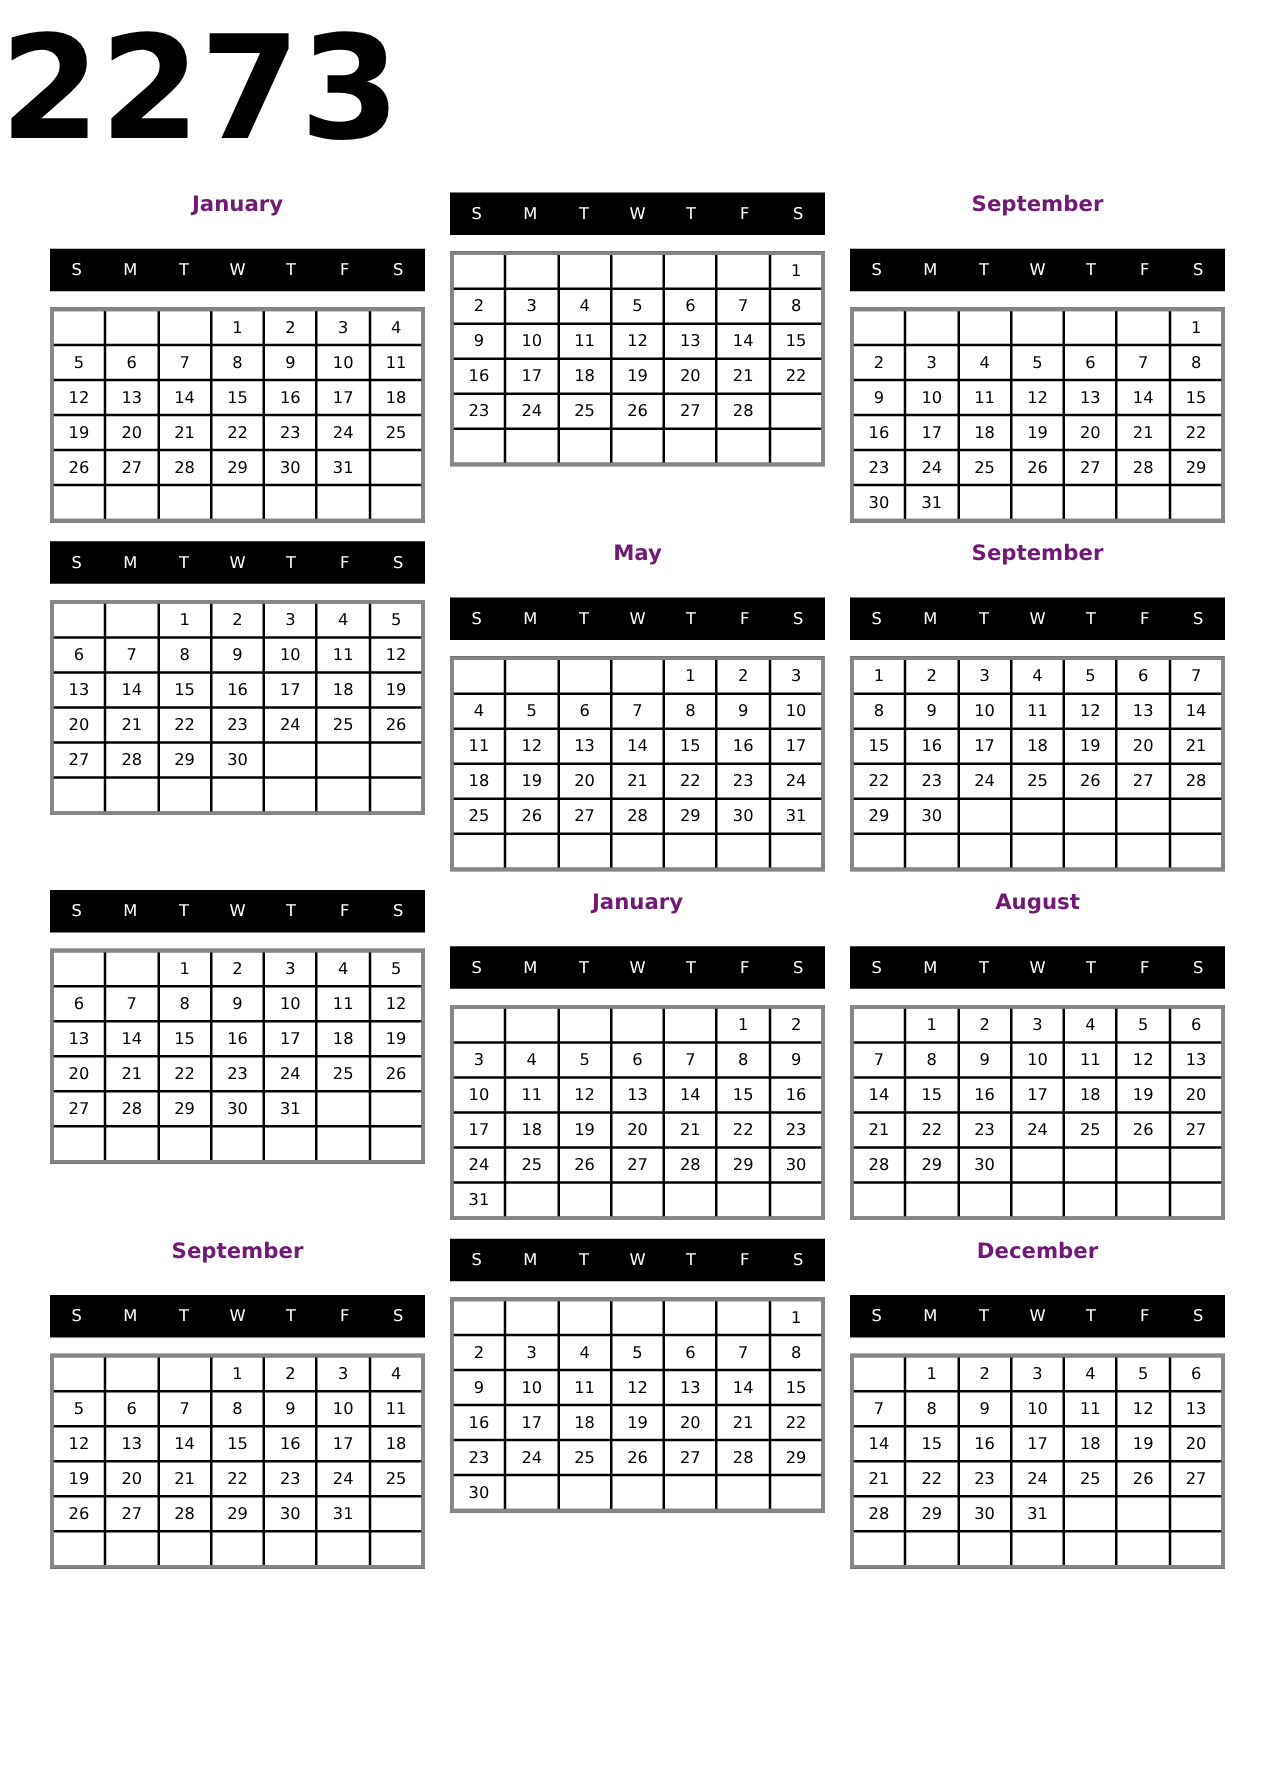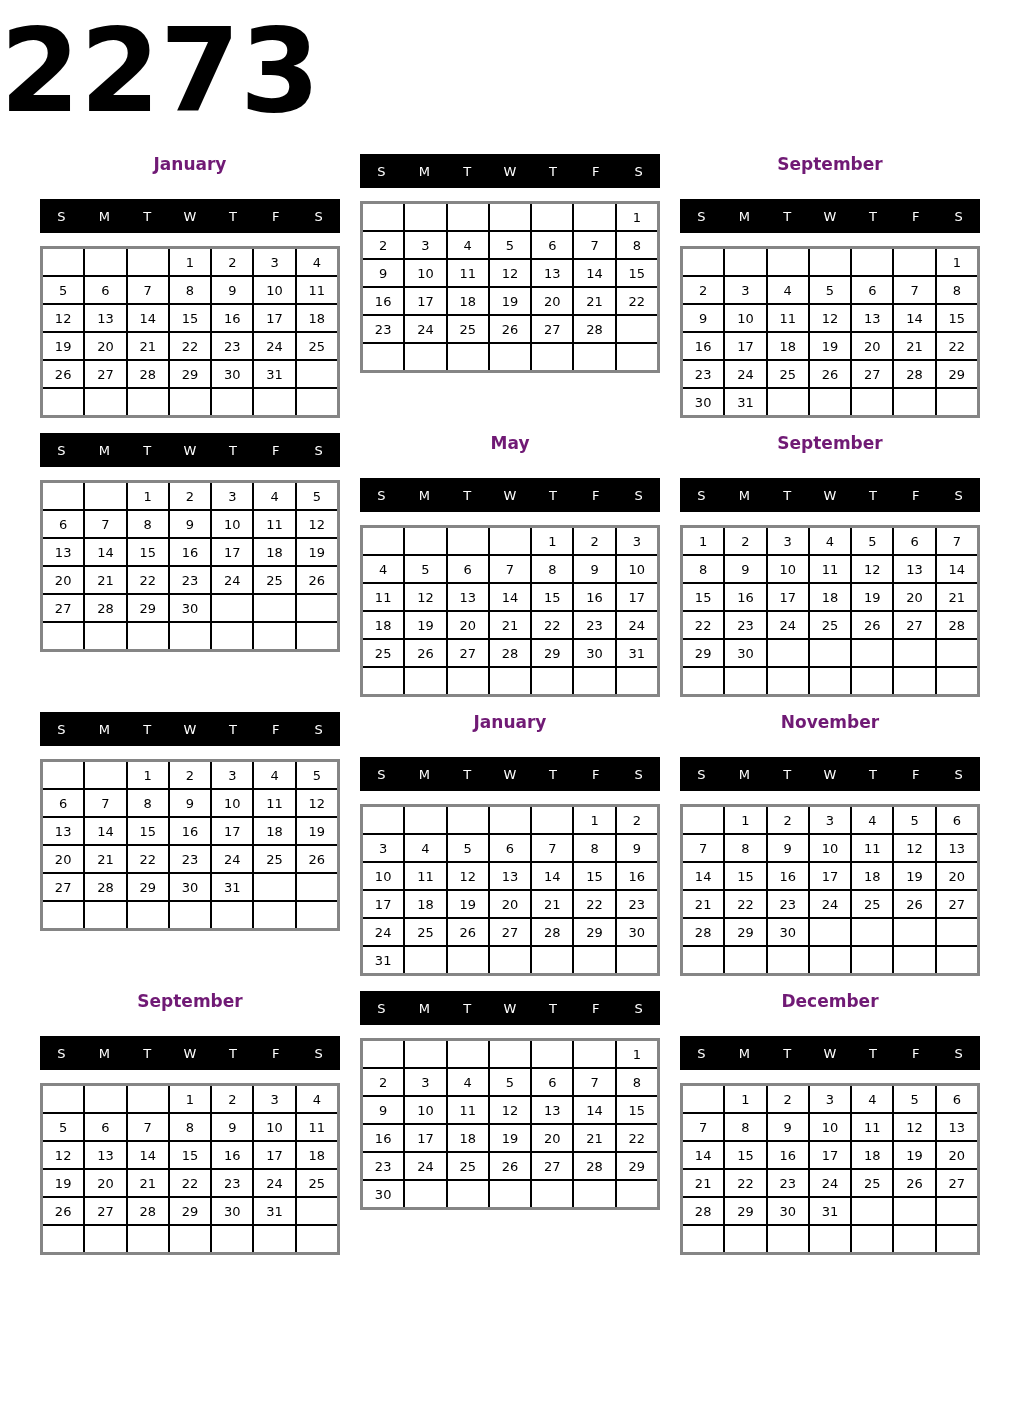"November" h2.month-name { text: November -> August }
